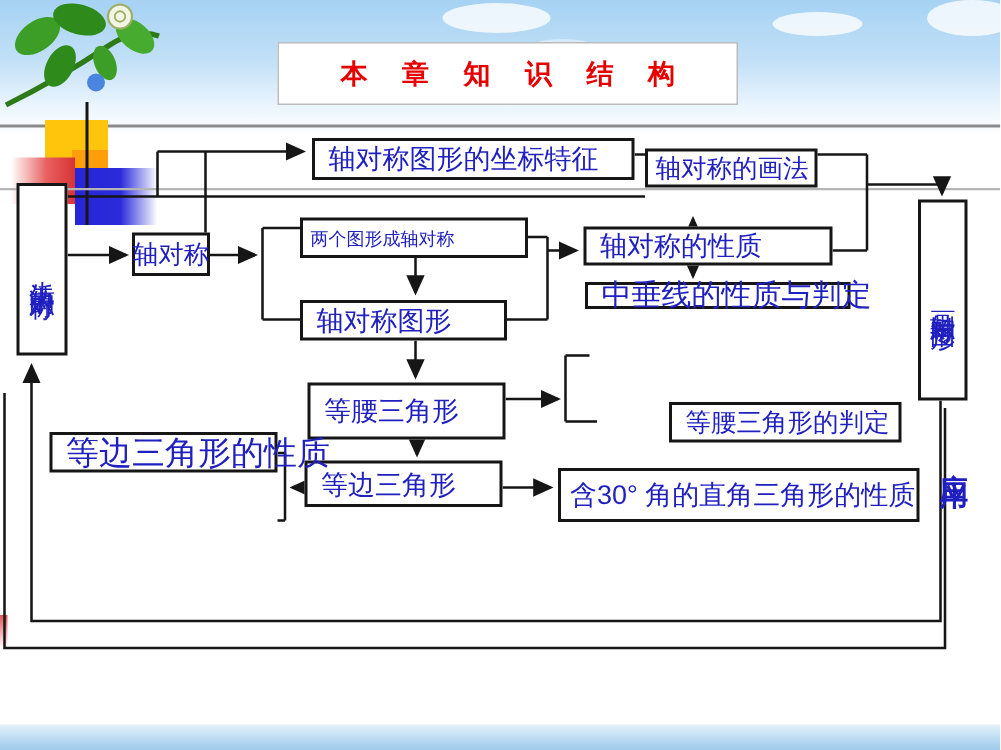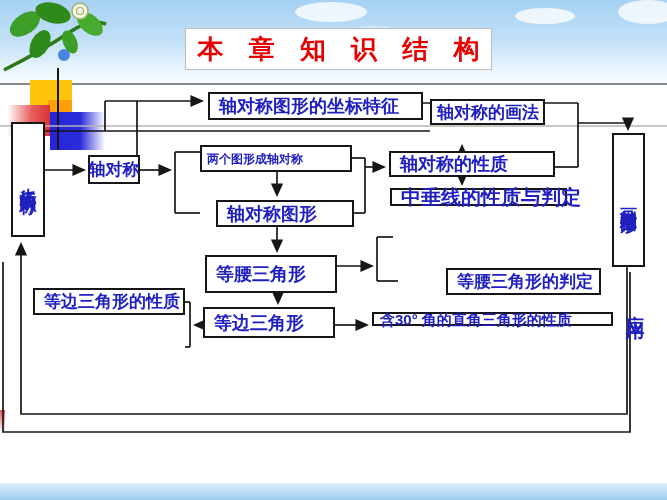"本 章 知 识 结" .title-text { font-size: 26px -> 18px }
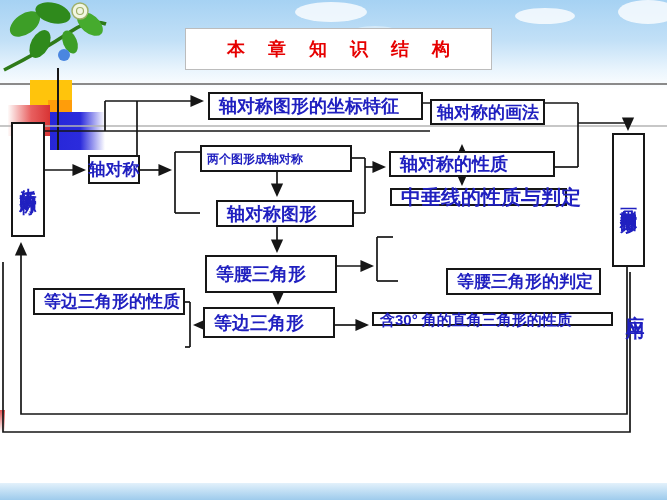"轴对称图形的坐标特征" .node { font-weight: bold -> normal }
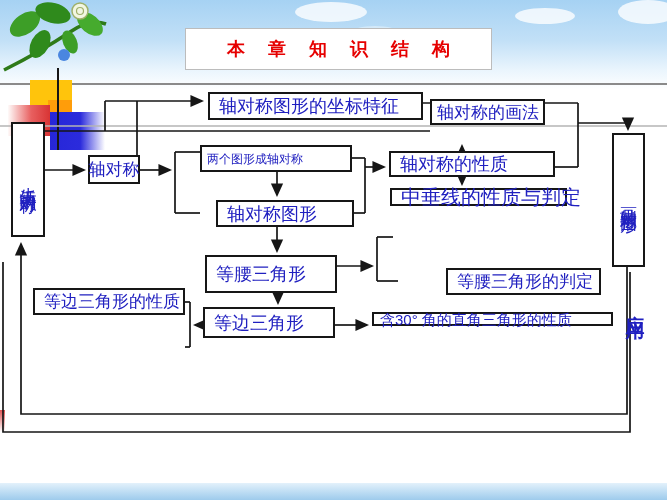"轴对称图形" div.node { margin-left: 16px -> none }
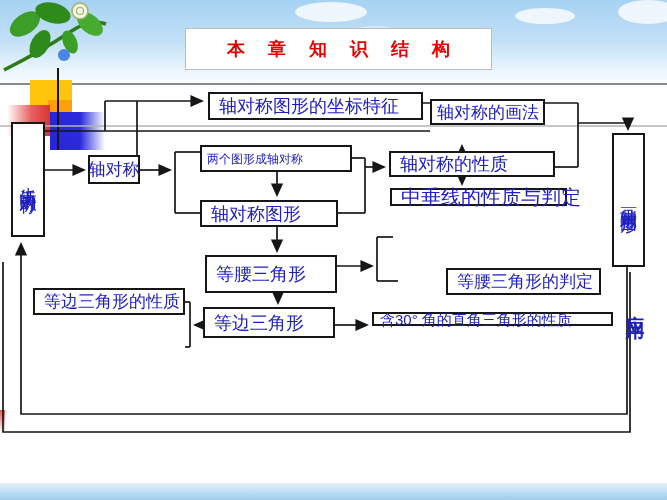"等边三角形的性质" div.node { font-size: 17px -> 22px }
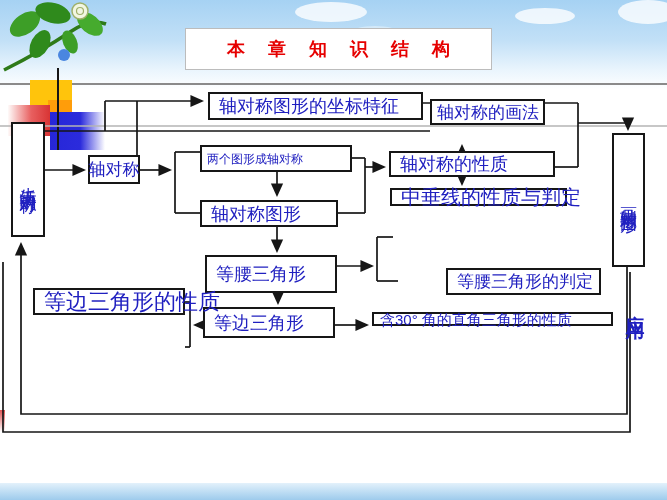"含30° 角的直角三角形的性质" div.node { font-size: 15px -> 18px; height: 14px -> 36px }
